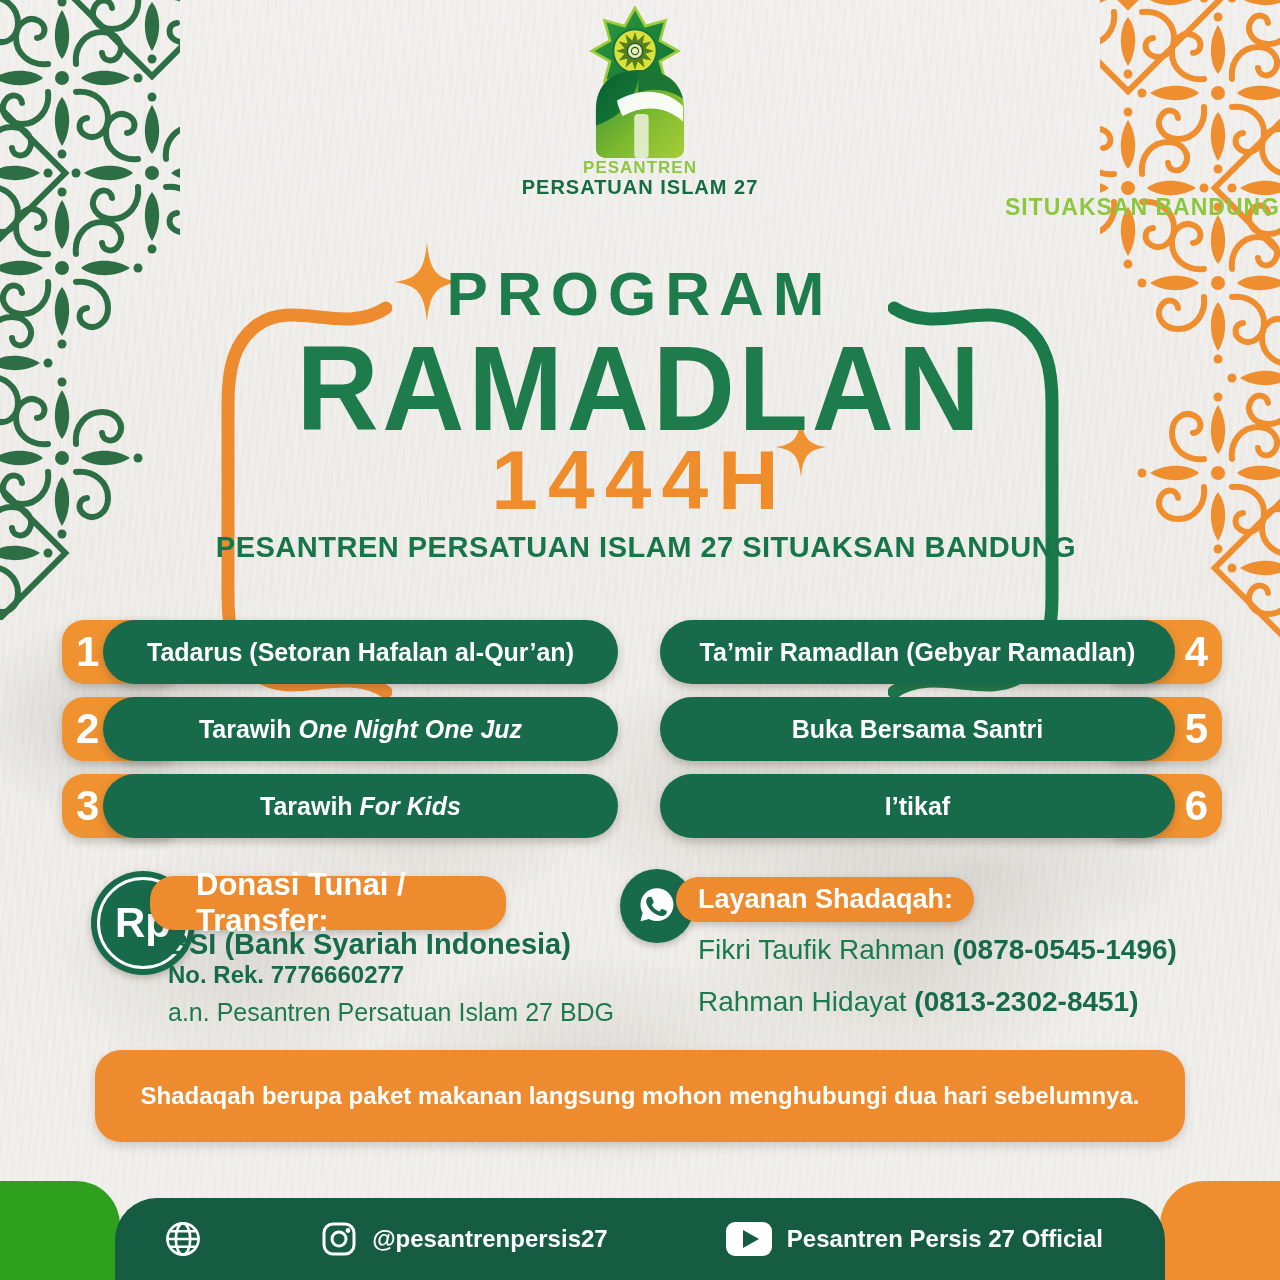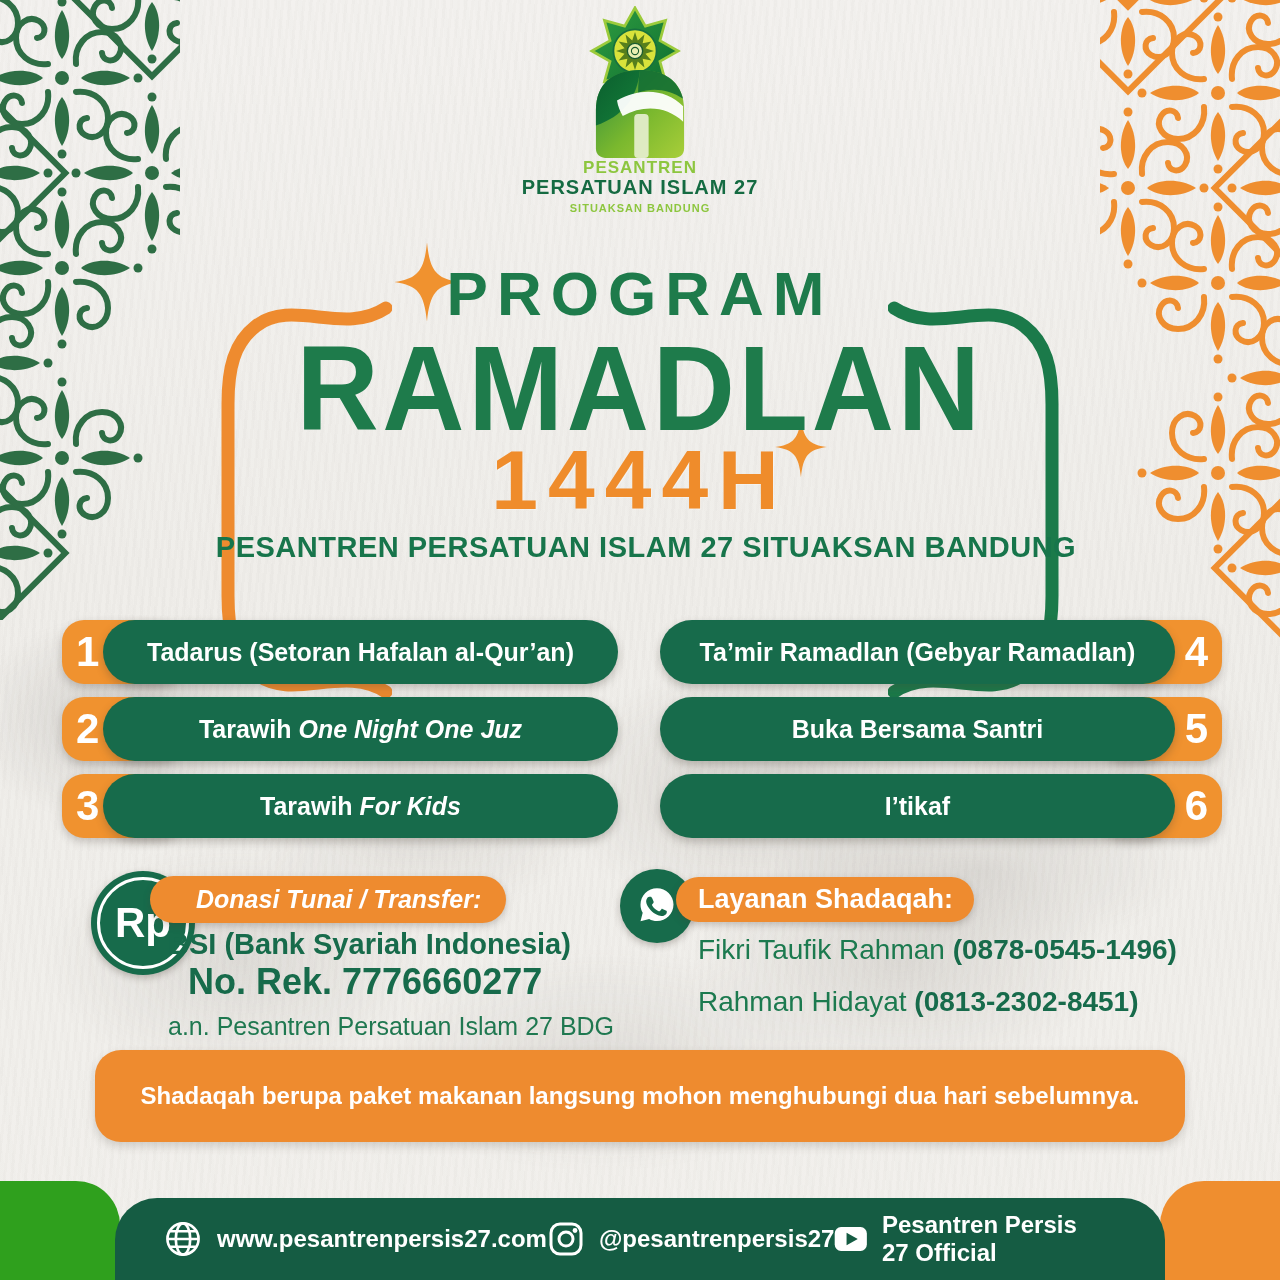"SITUAKSAN BANDUNG" .logo-line3 { font-size: 11px -> 23px; text-align: none -> right; top: 202px -> 194px }
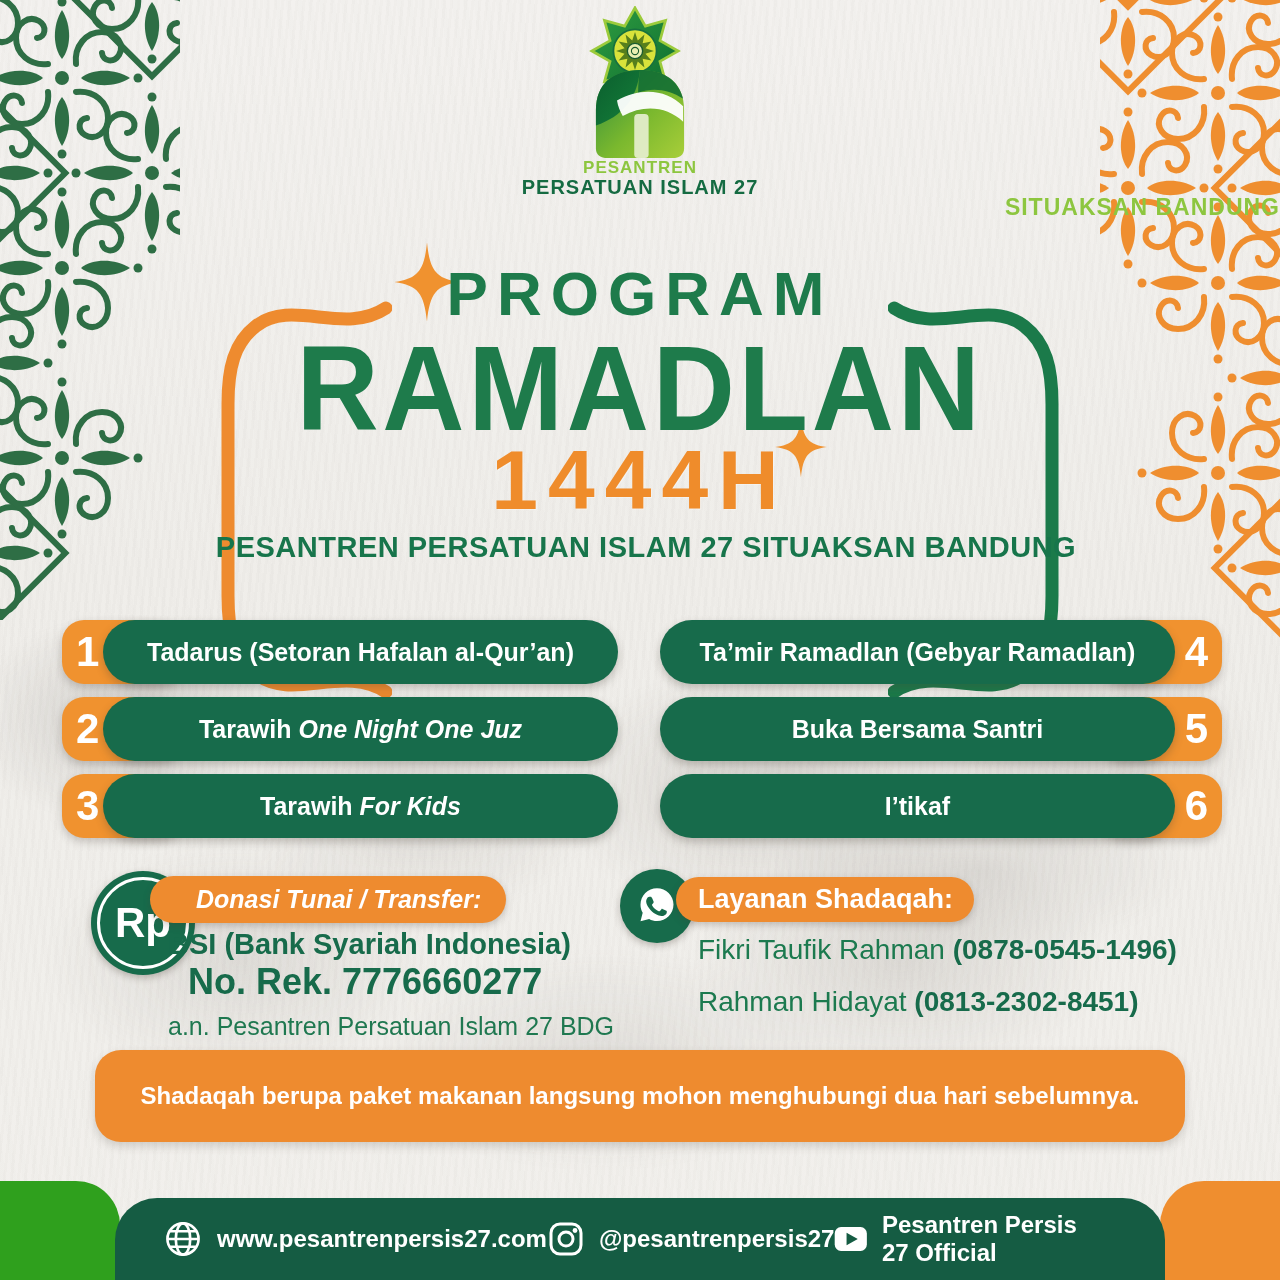"Donasi Tunai / Transfer:" .donate-pill { font-size: 25px -> 31px; font-style: italic -> none; height: 47px -> 54px }
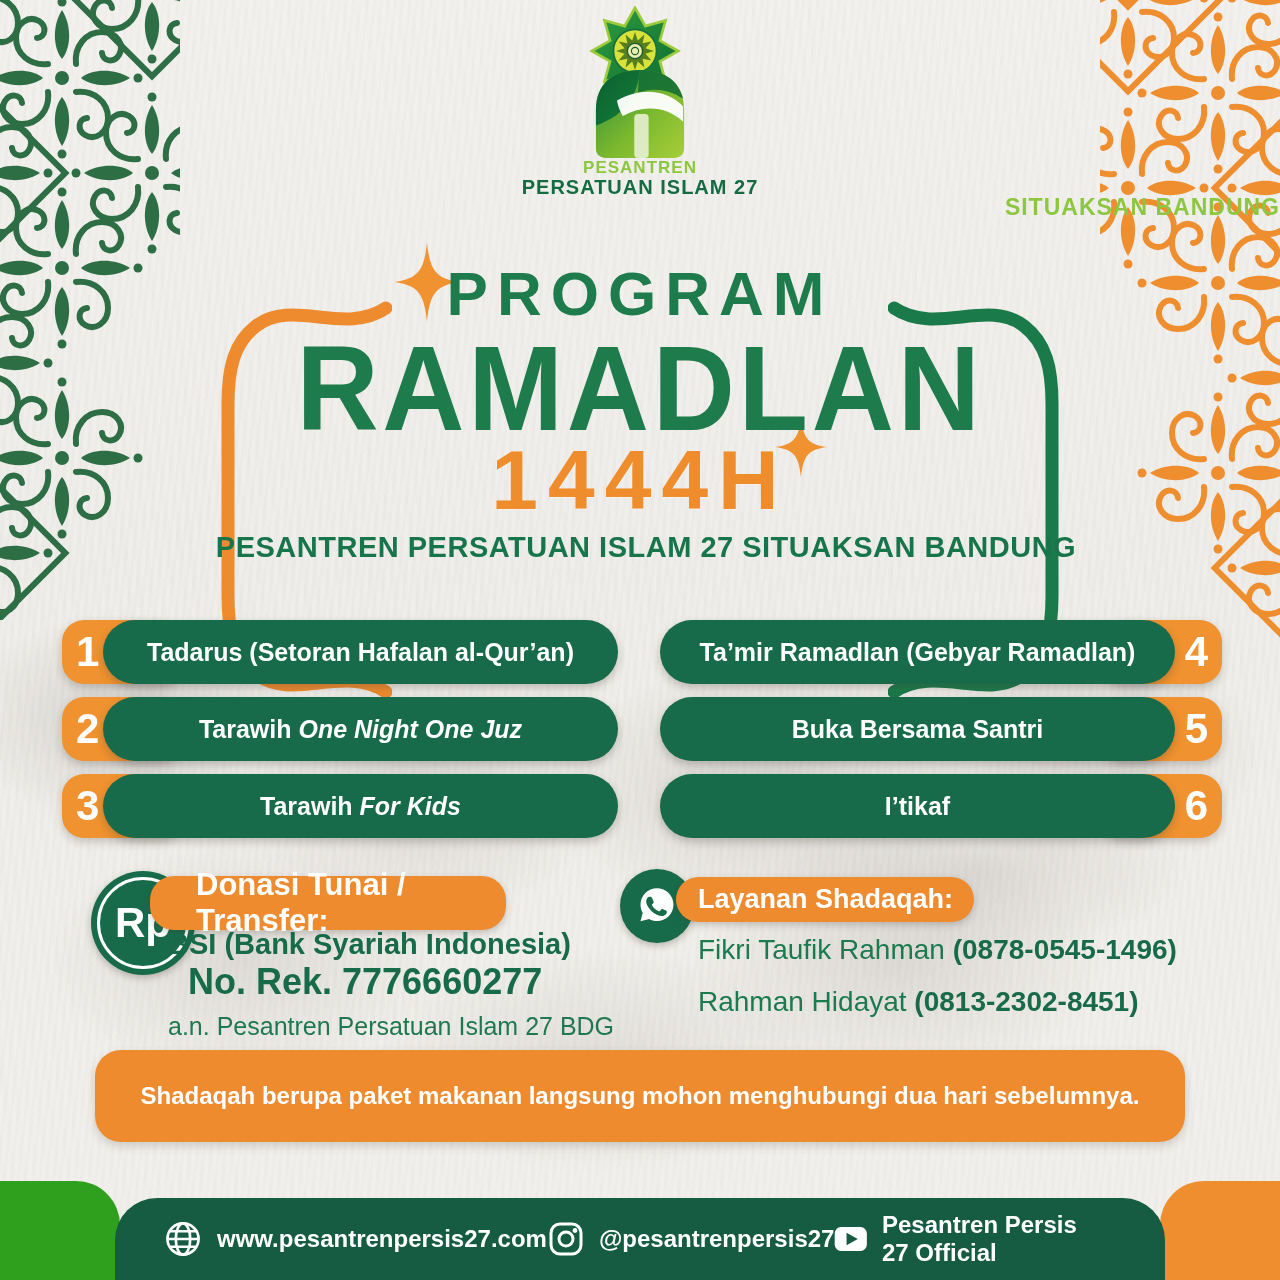"No. Rek. 7776660277" .donate-account { font-size: 36px -> 24px; margin-left: 20px -> none }
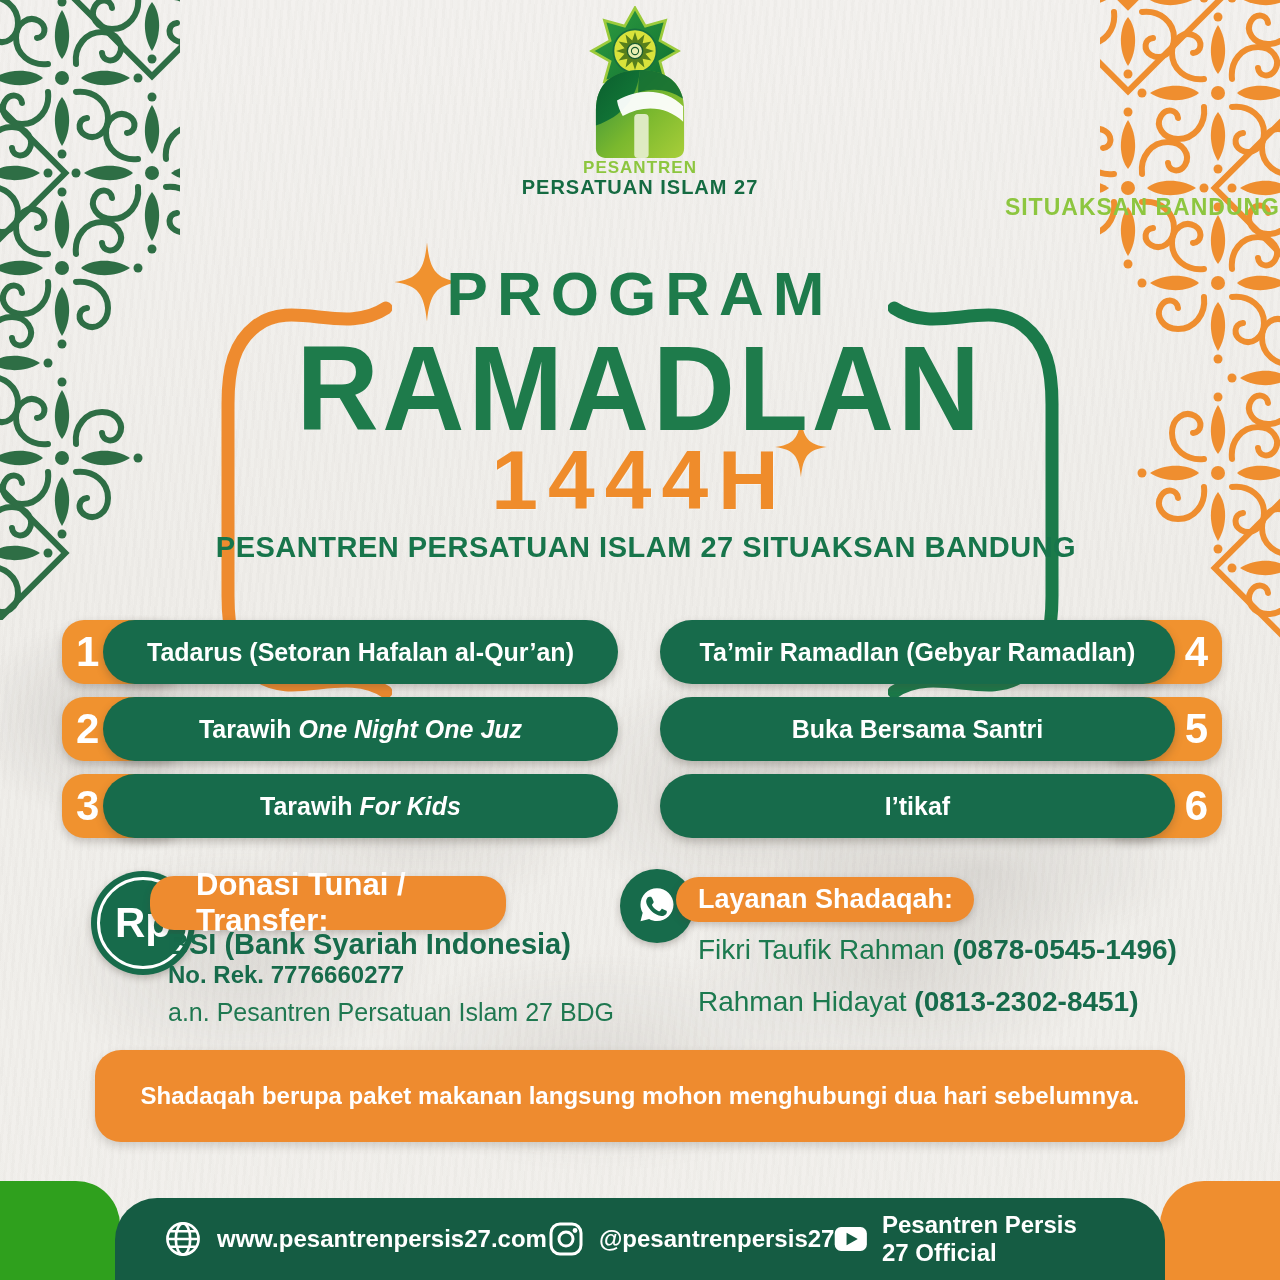"www.pesantrenpersis27.com" span { html: <span>www.pesantrenpersis27.com</span> -> none }
